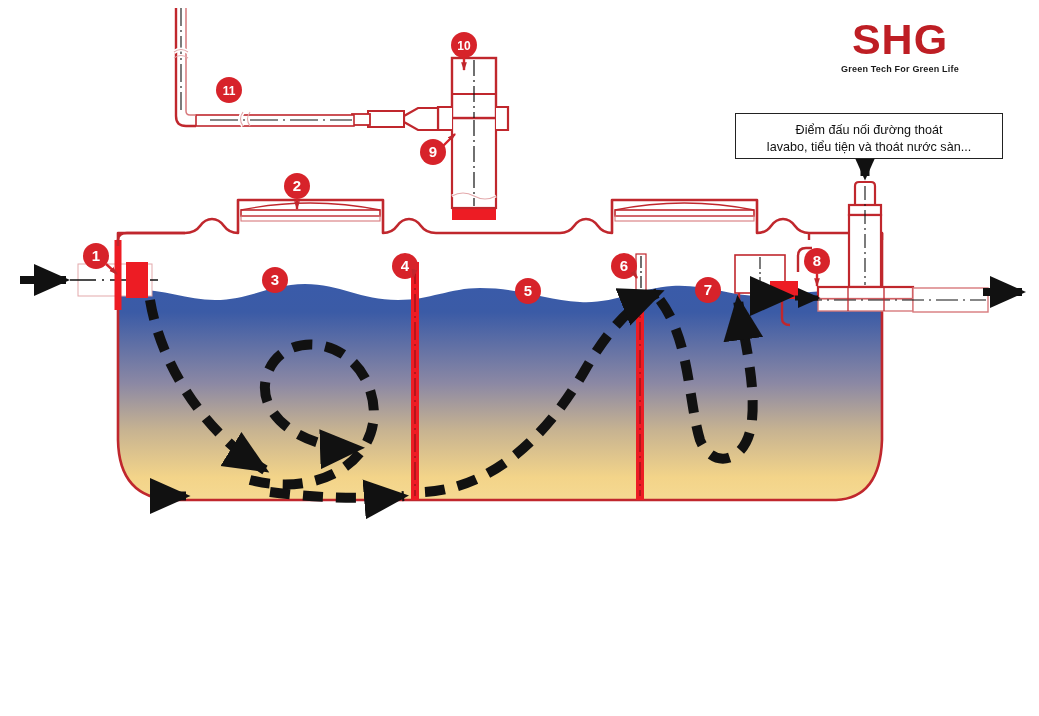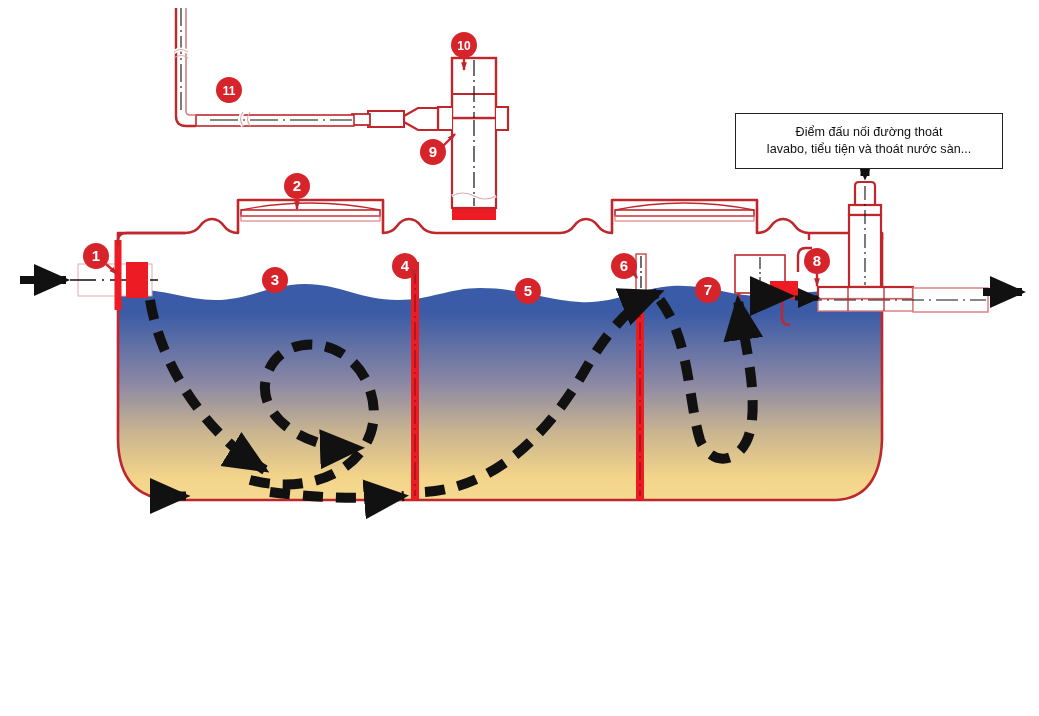"SHG" div.logo-wrap { html: none -> <div> <div>SHG</div> <div>Green Tech For Green Life</div> </div> }
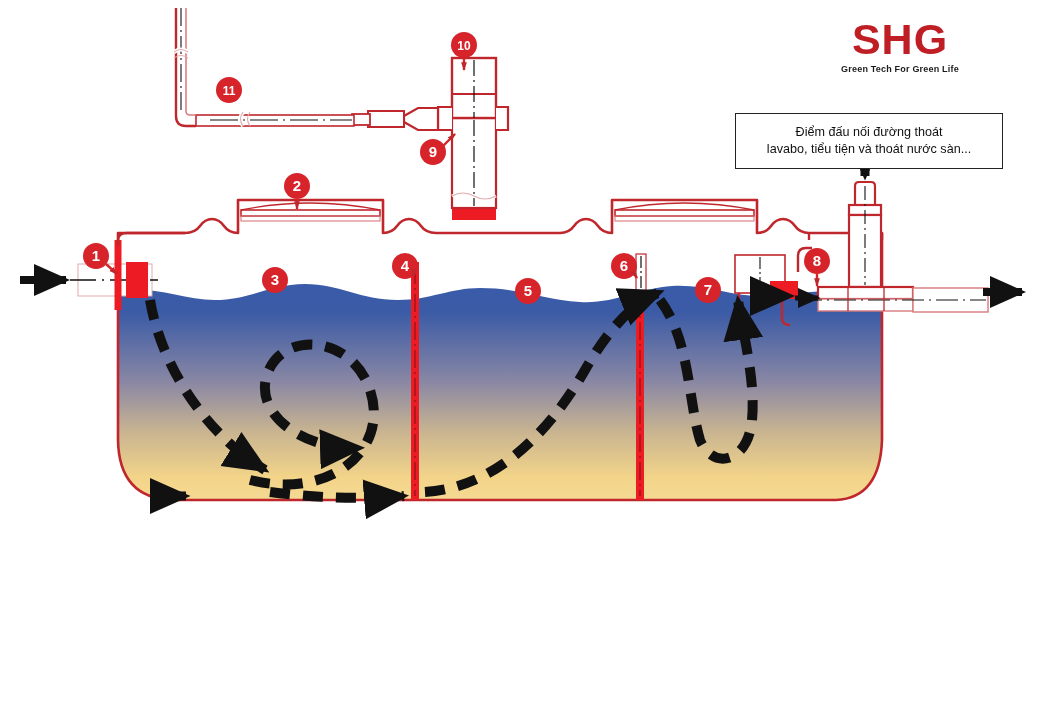"Điểm đấu nối đường thoát" .callout-box { align-items: center -> flex-end; height: 56px -> 46px }
